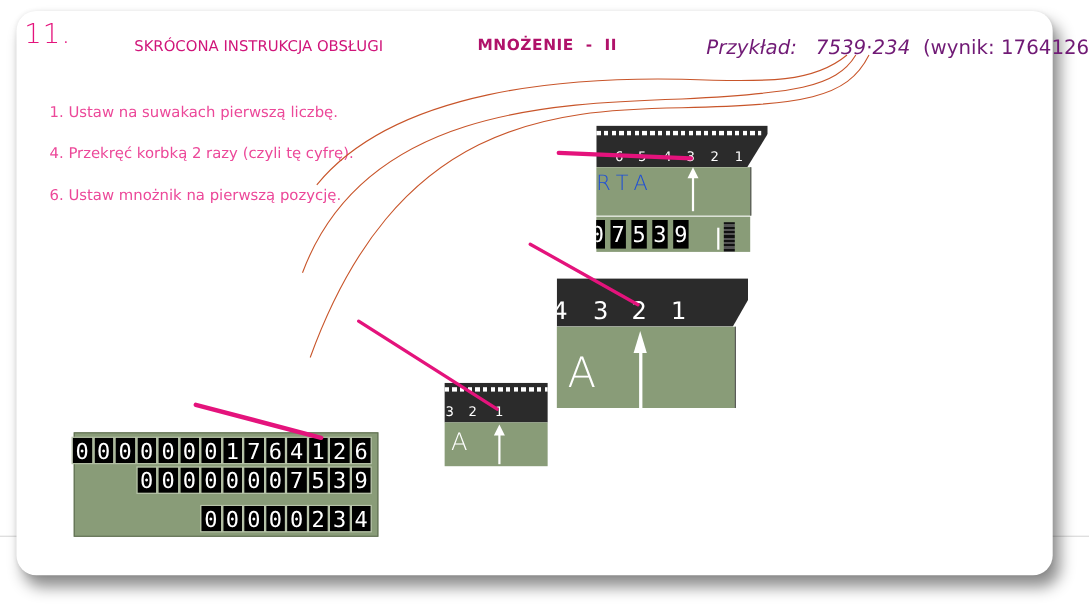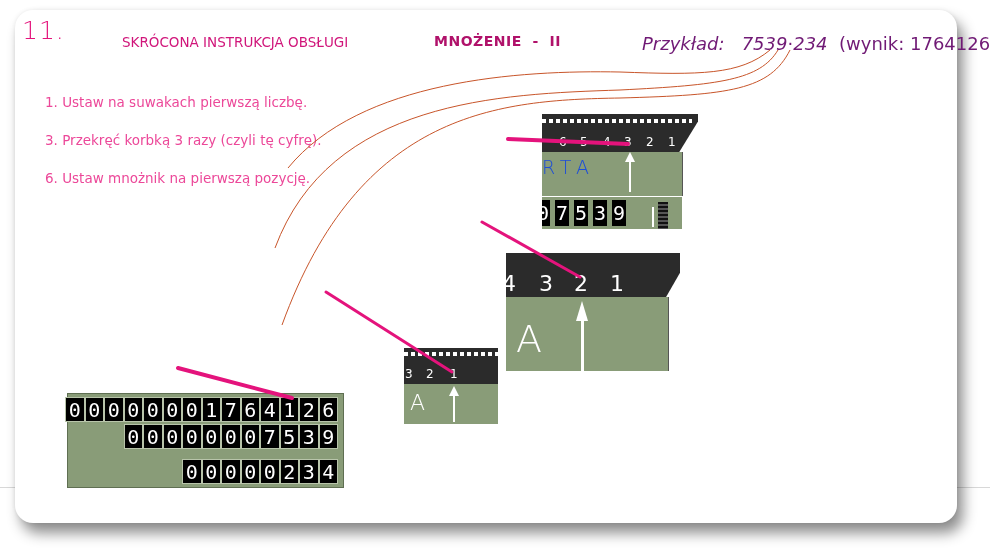"3. Przekręć korbką 3 razy" li { text: 3. Przekręć korbką 3 -> 4. Przekręć korbką 2 }
